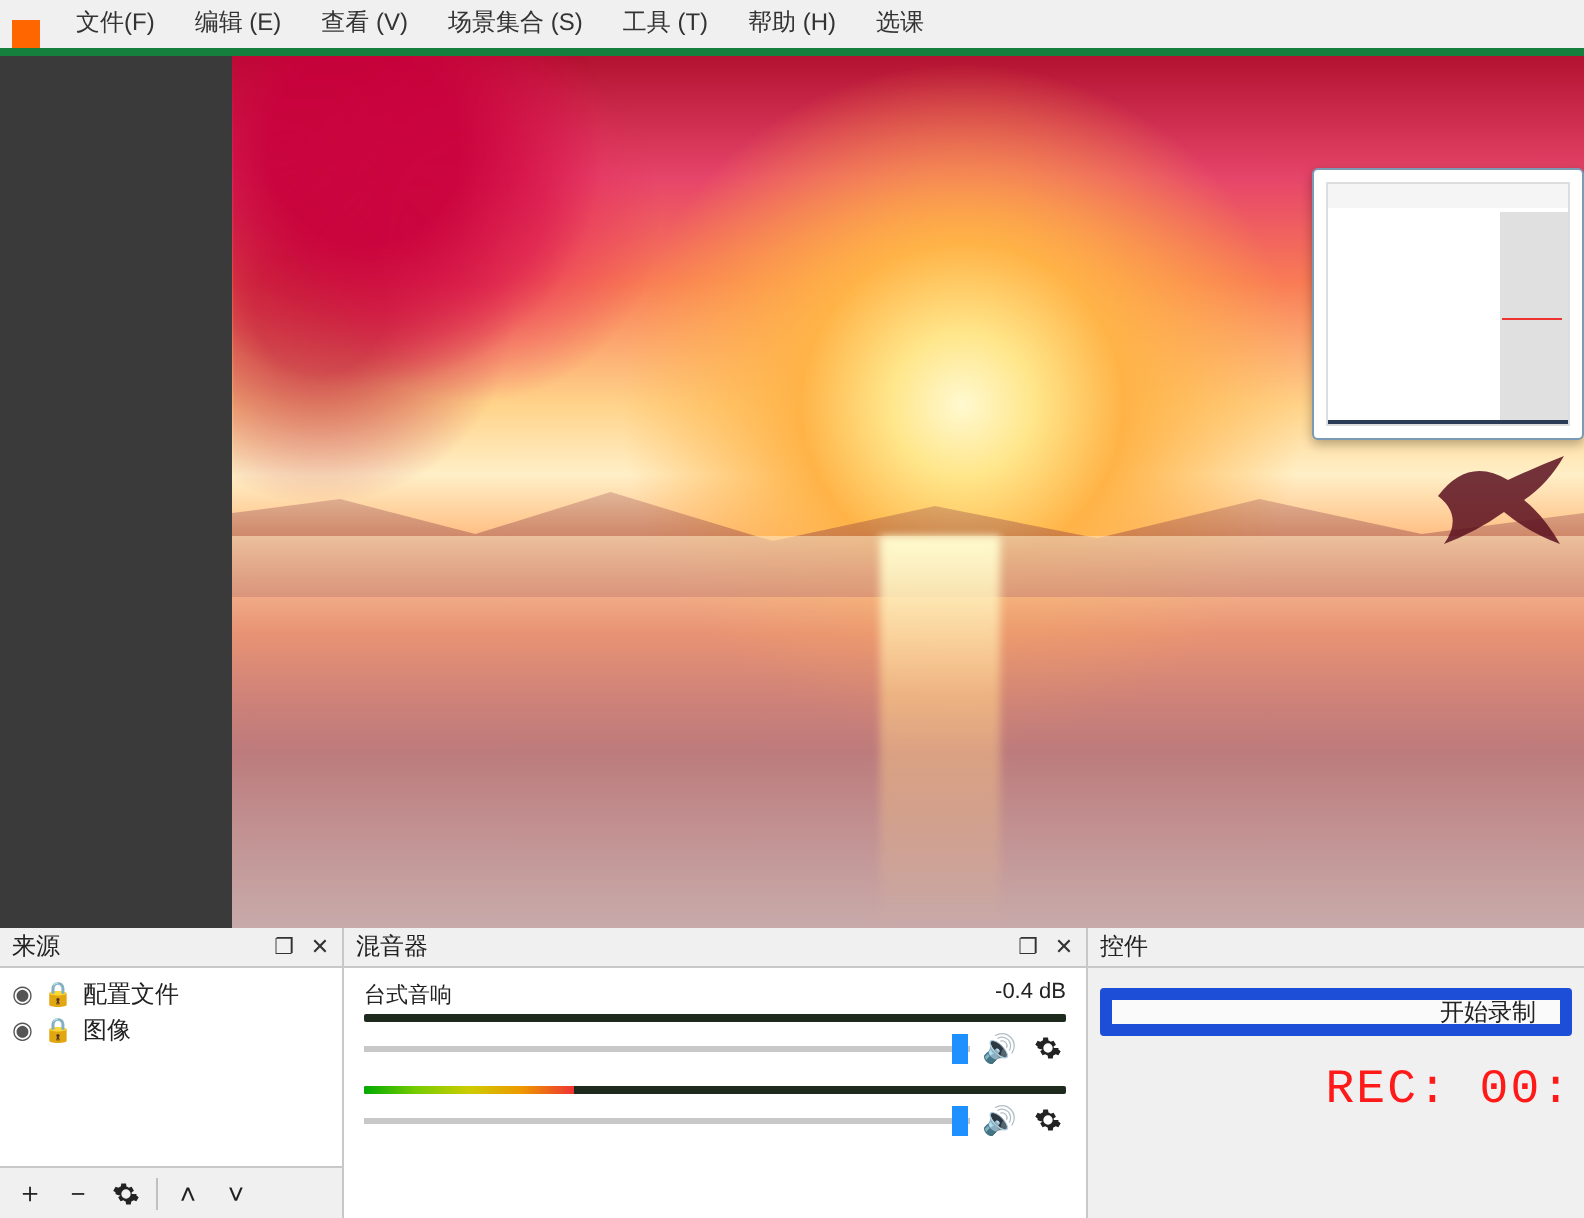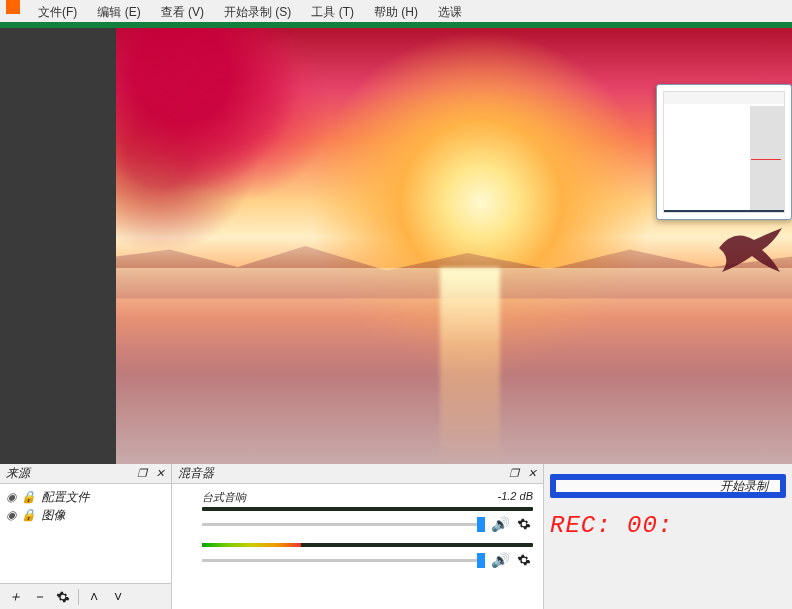"文件(F)" .menubar { align-items: flex-start -> flex-end; border-bottom: 6px solid #15803d -> 4px solid #15803d }
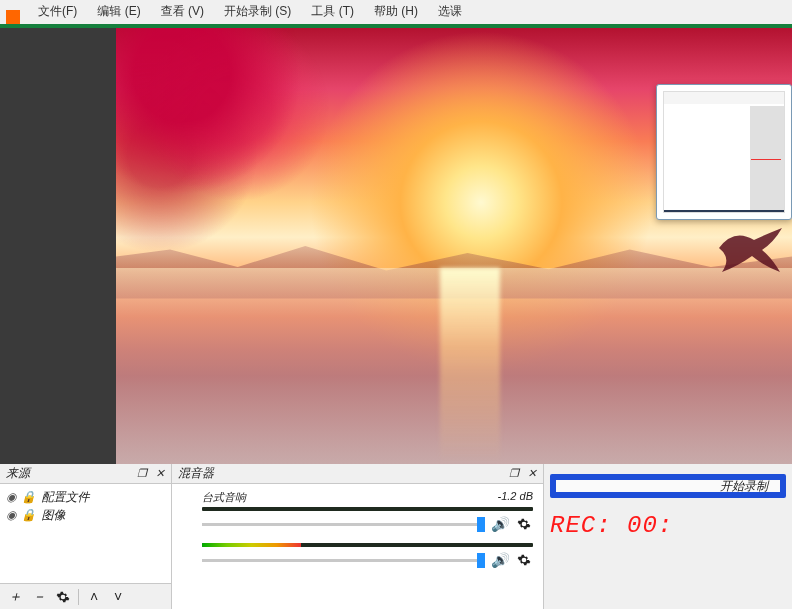"开始录制 (S)" div.menu-item { text: 开始录制 -> 场景集合 }
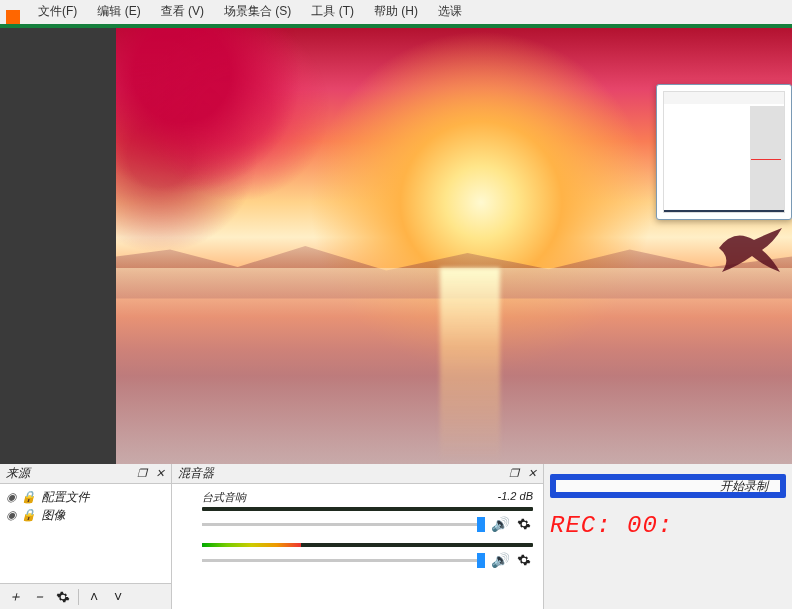"来源" .bottom-dock { font-style: italic -> none }
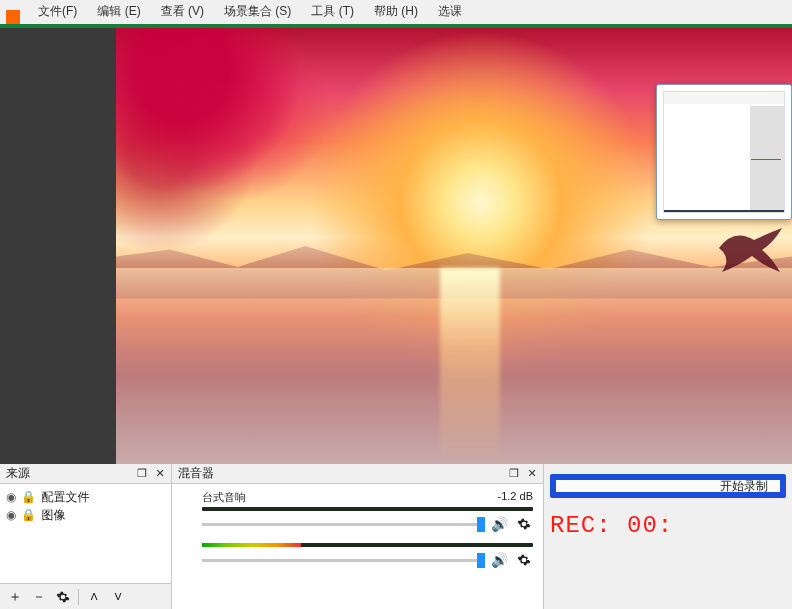"控件" div.panel-header { html: none -> <div> <span>控件</span> </div> }
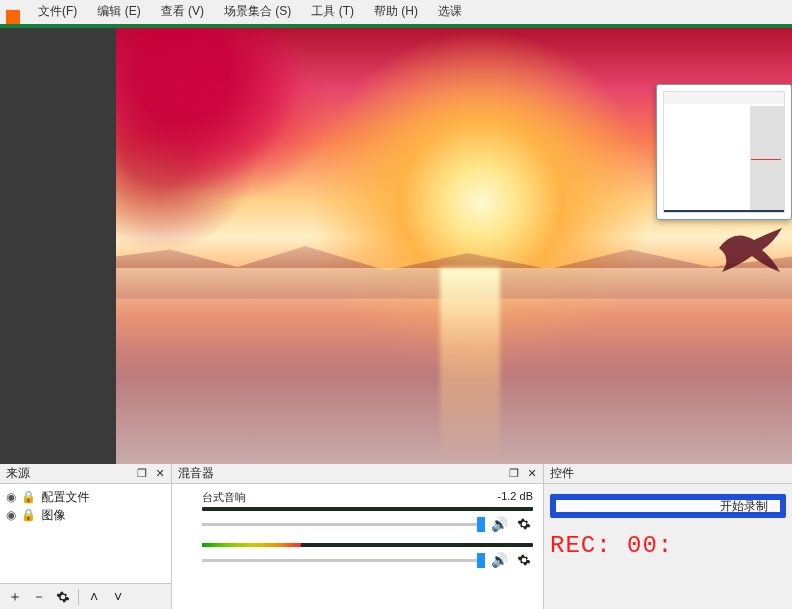"台式音响" .chan { margin-left: 20px -> none }
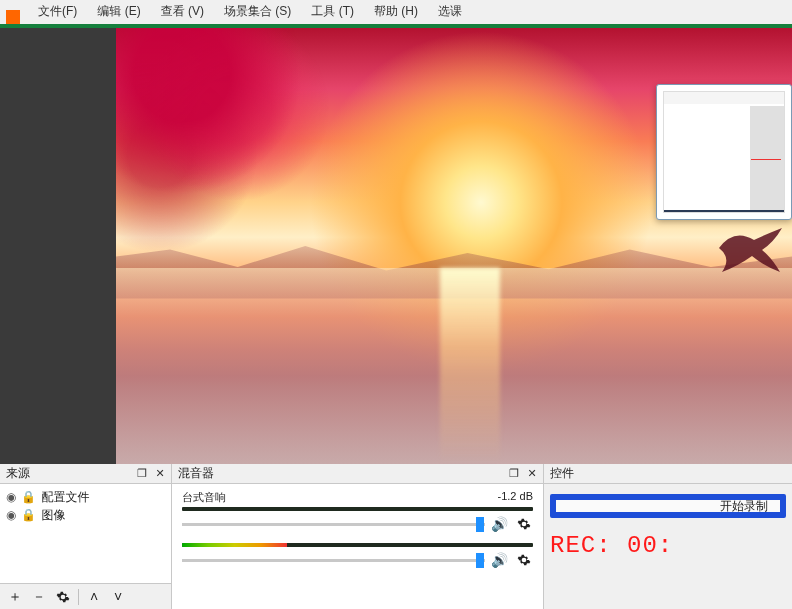"-1.2 dB" span { text: -1.2 -> -0.4 }
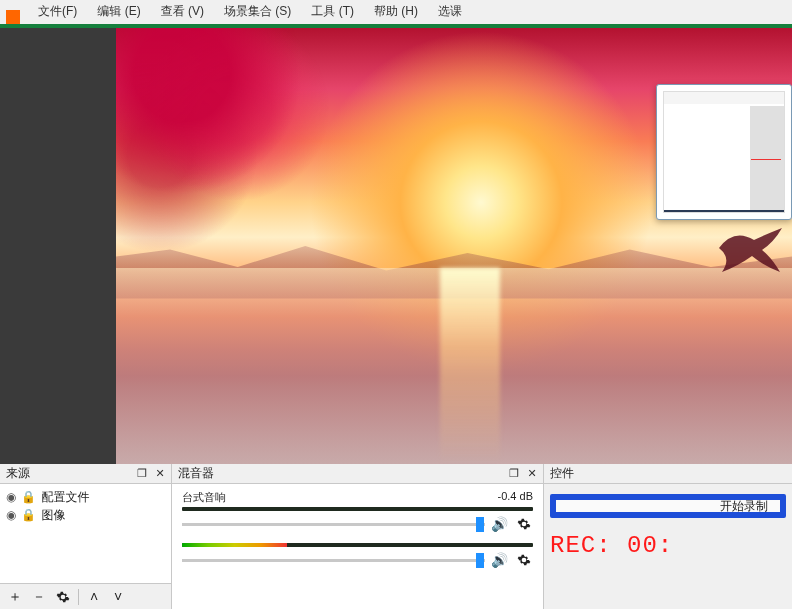"REC: 00:" .rec { text-align: none -> right }
